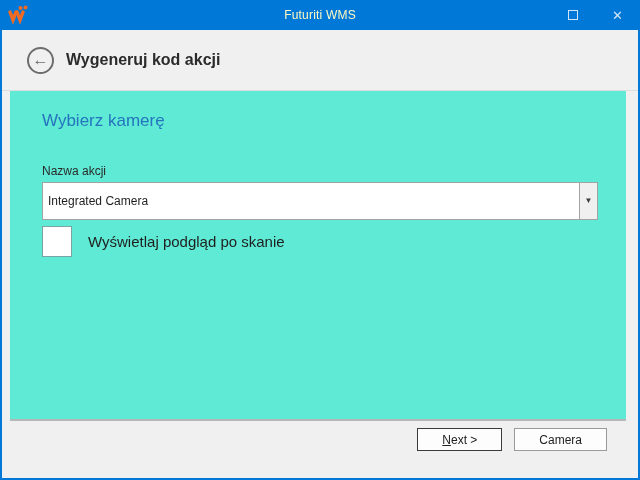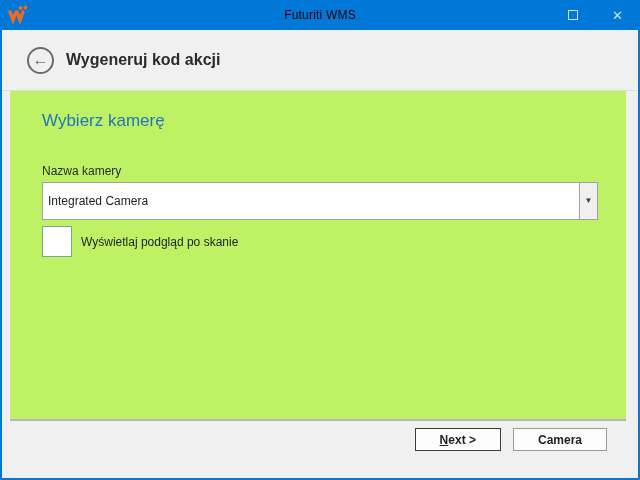"Futuriti WMS" .win-title { color: #000000 -> #fef9c3 }
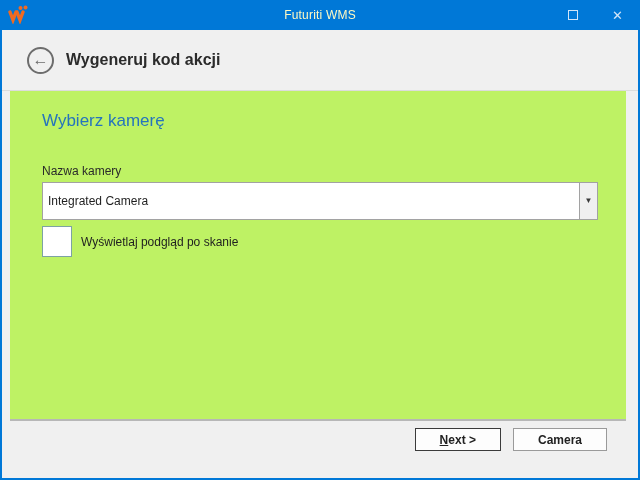"Wybierz kamerę" .panel { background: #bef264 -> #5eead4 }
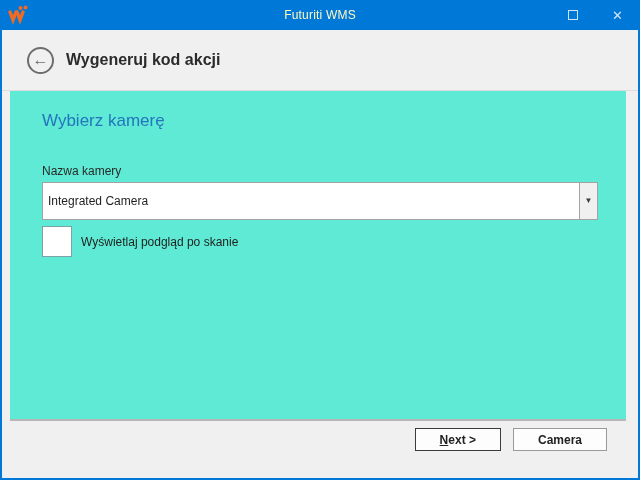"Nazwa kamery" div.field-label { text: kamery -> akcji }
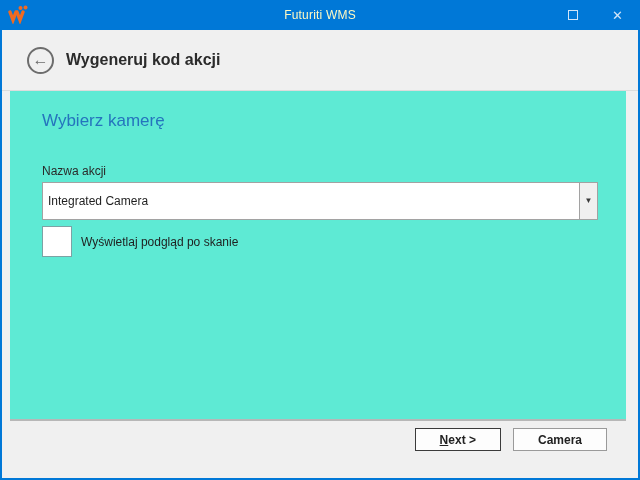"Wyświetlaj podgląd po skanie" .check-label { font-size: 12px -> 15px; margin-left: 9px -> 16px }
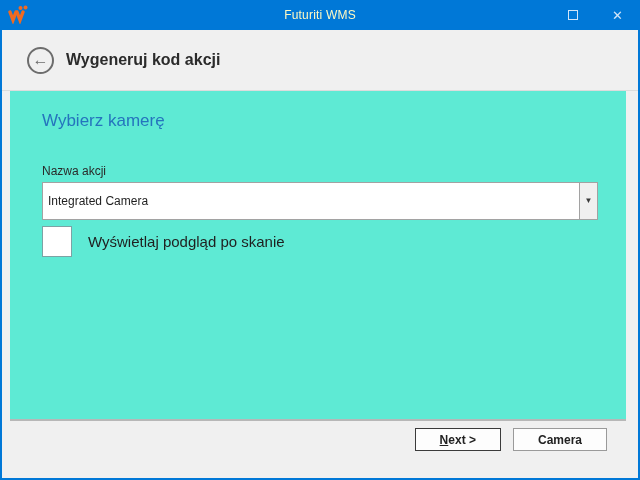"Next >" .btn { font-weight: bold -> none }
